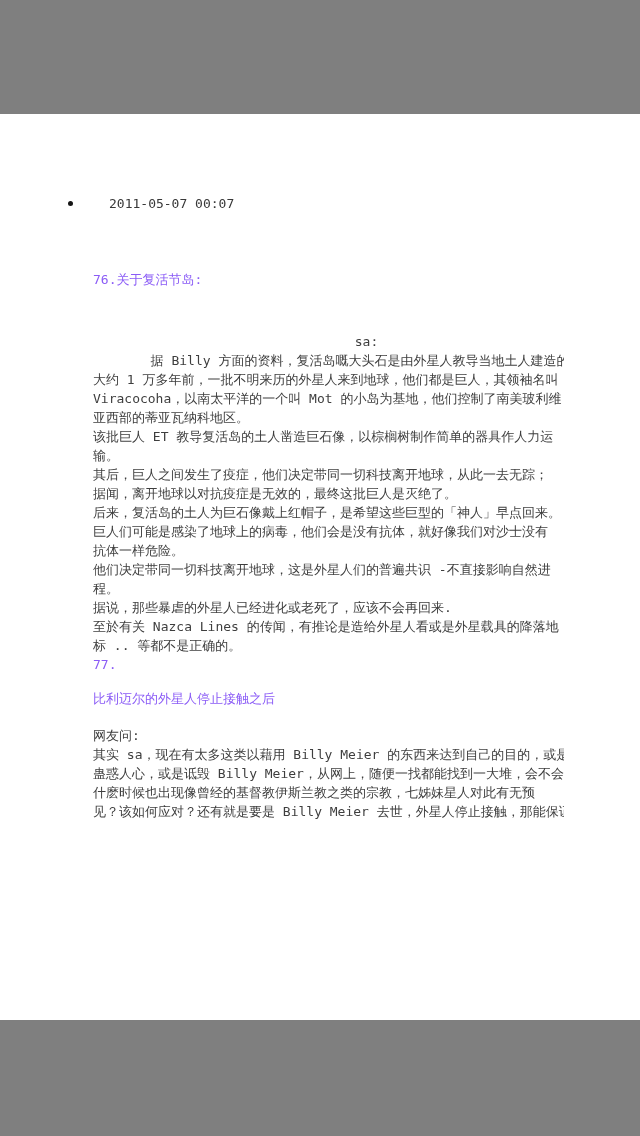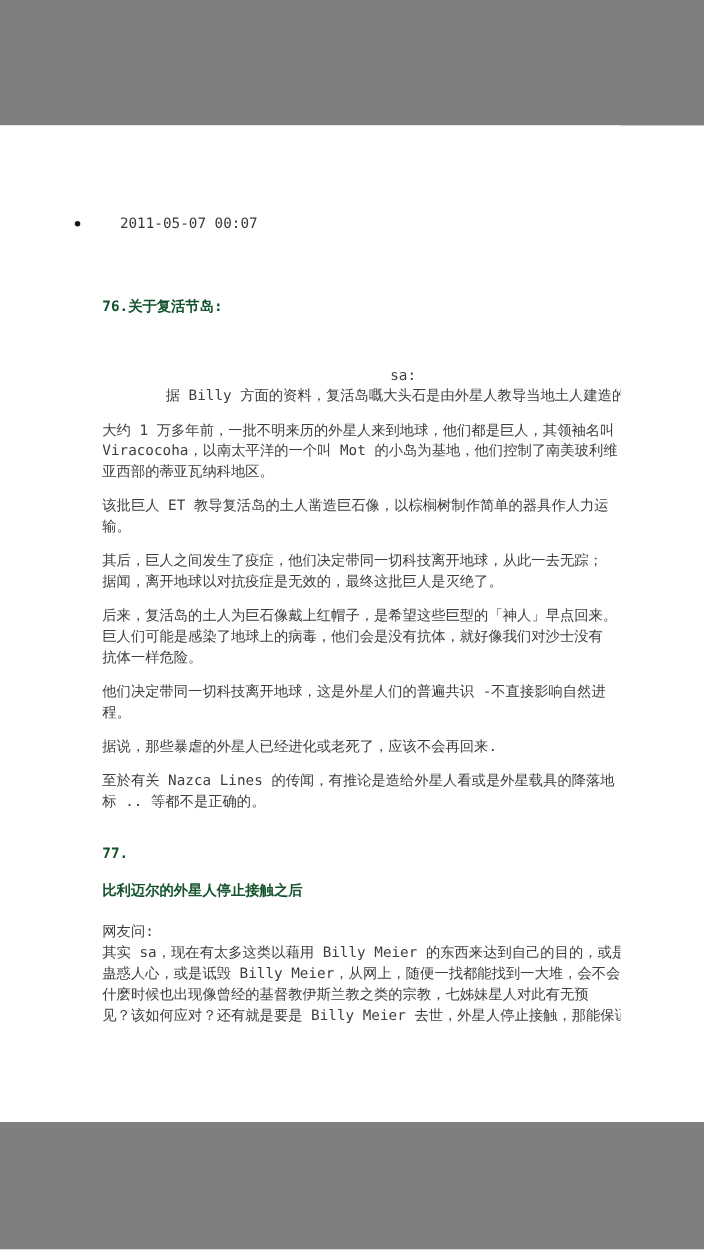"76.关于复活节岛:" .heading { color: #14532d -> #8b5cf6; font-weight: bold -> normal }
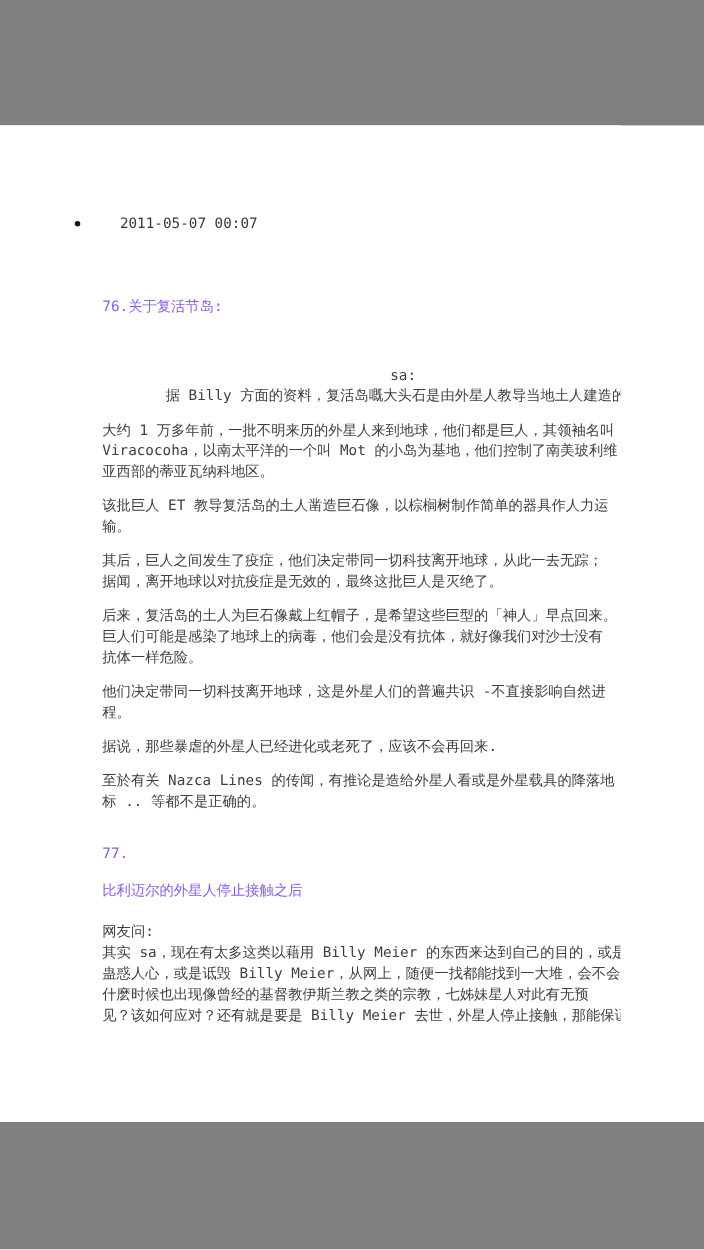"大约 1 万多年前，一批不明来历的外星人来到地球，他们都是巨人，其领袖名叫" .para { margin-top: 12px -> 0 }
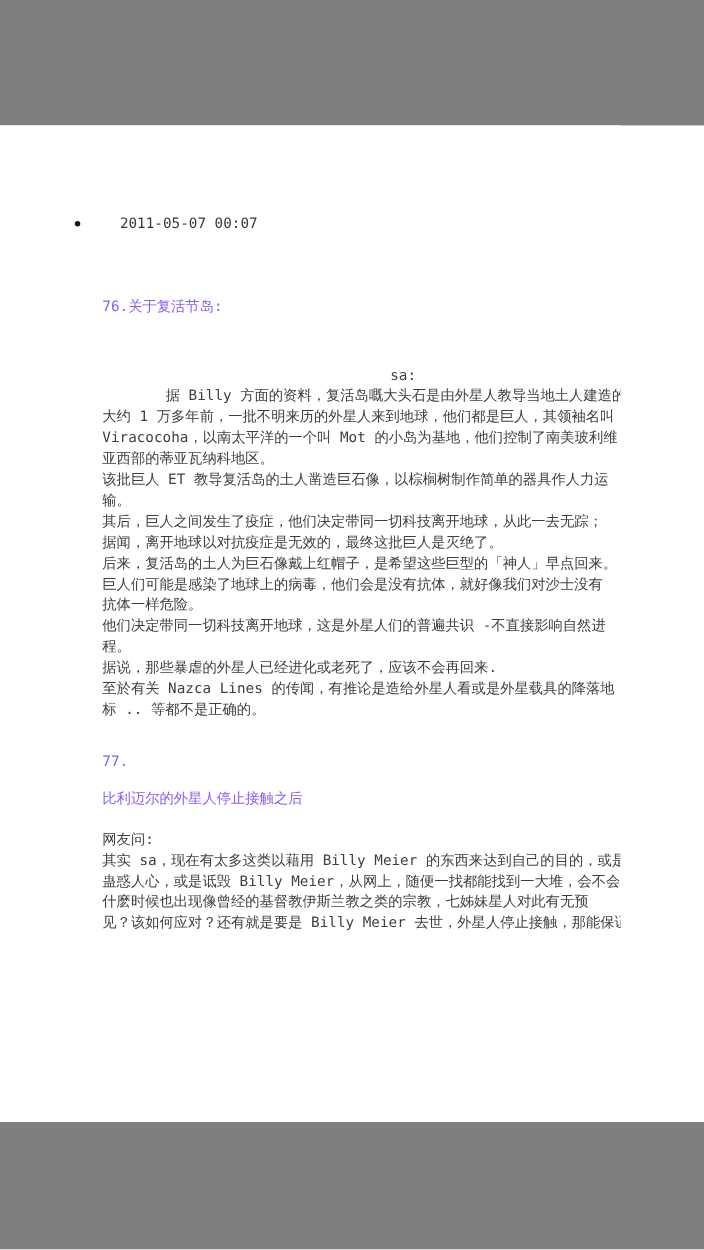"77." .h77 { margin-top: 28px -> none }
